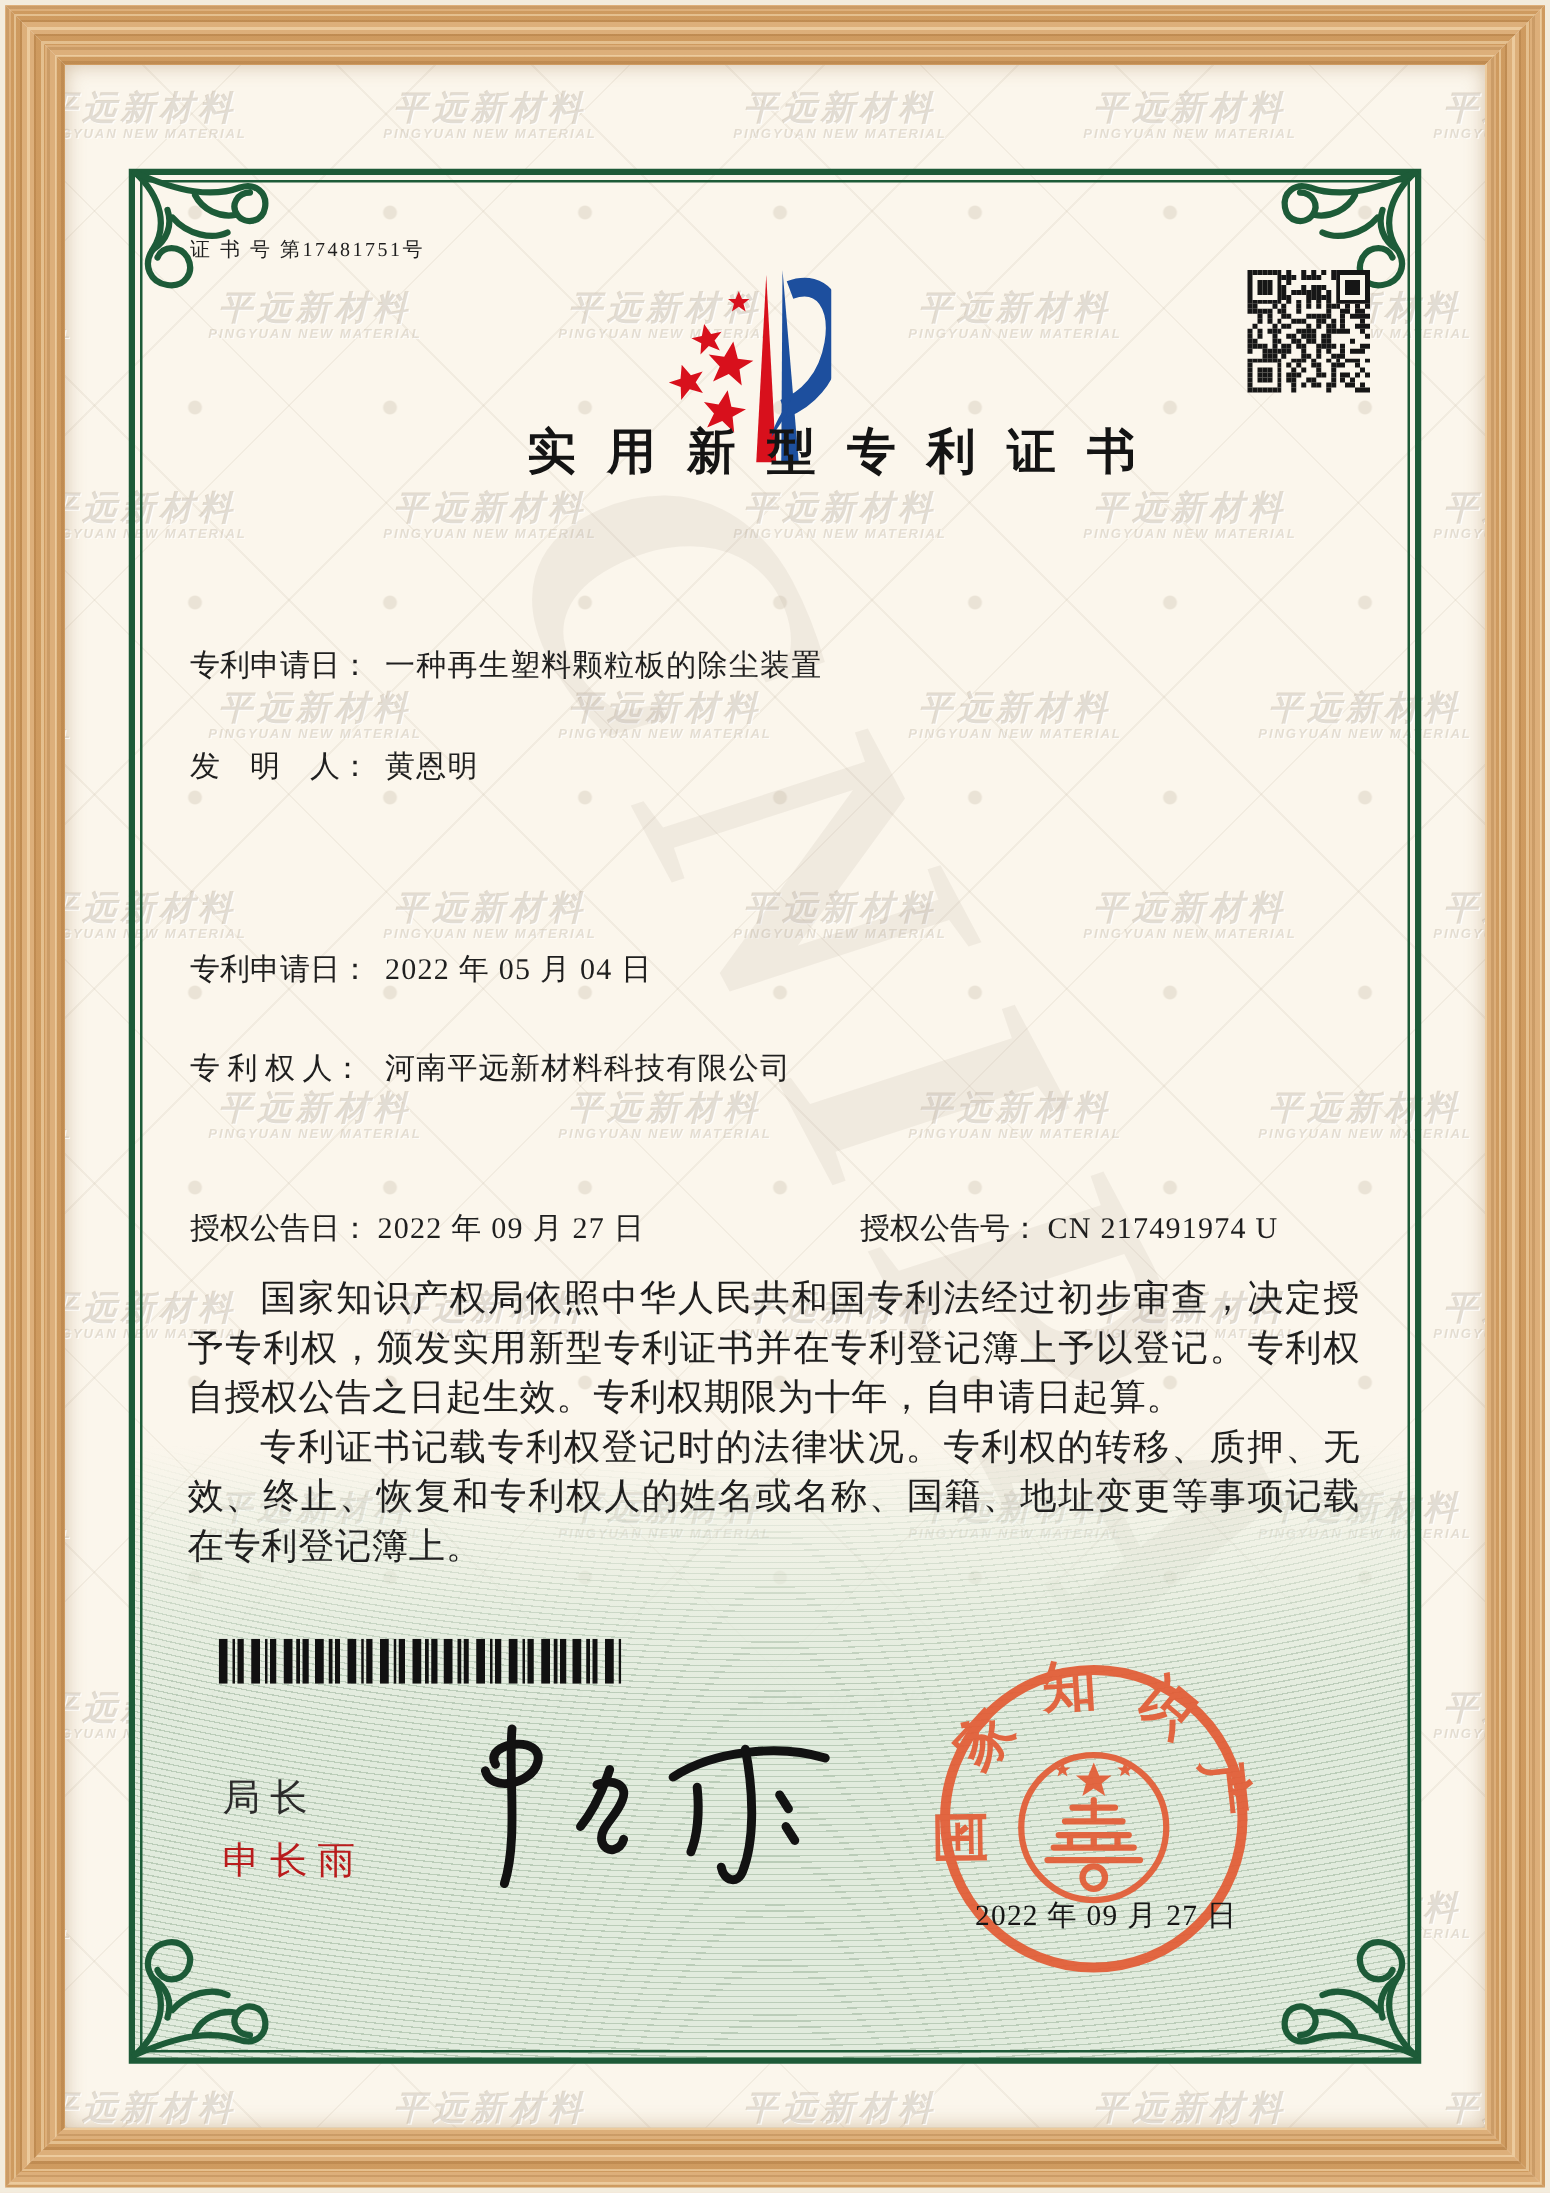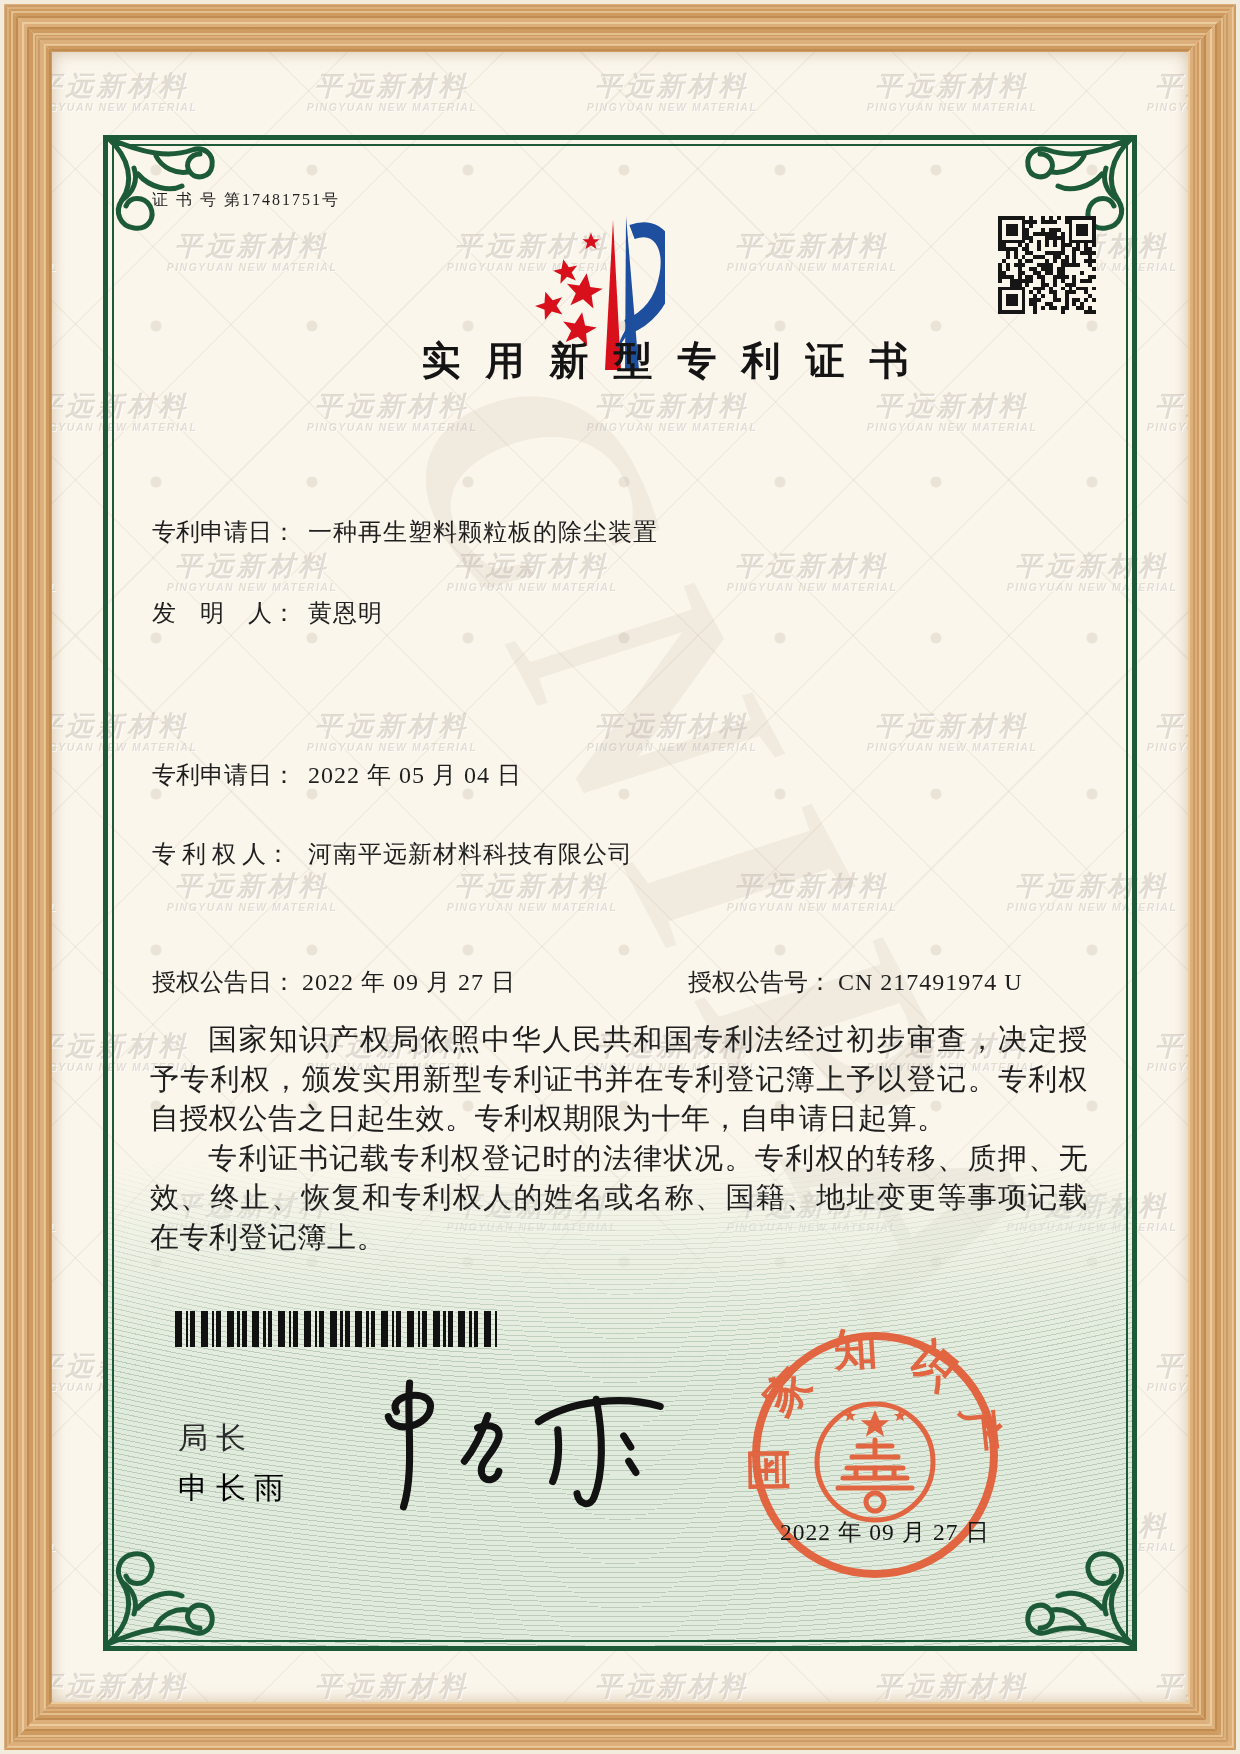"申长雨" .signer-name { color: #000000 -> #b91c1c }
